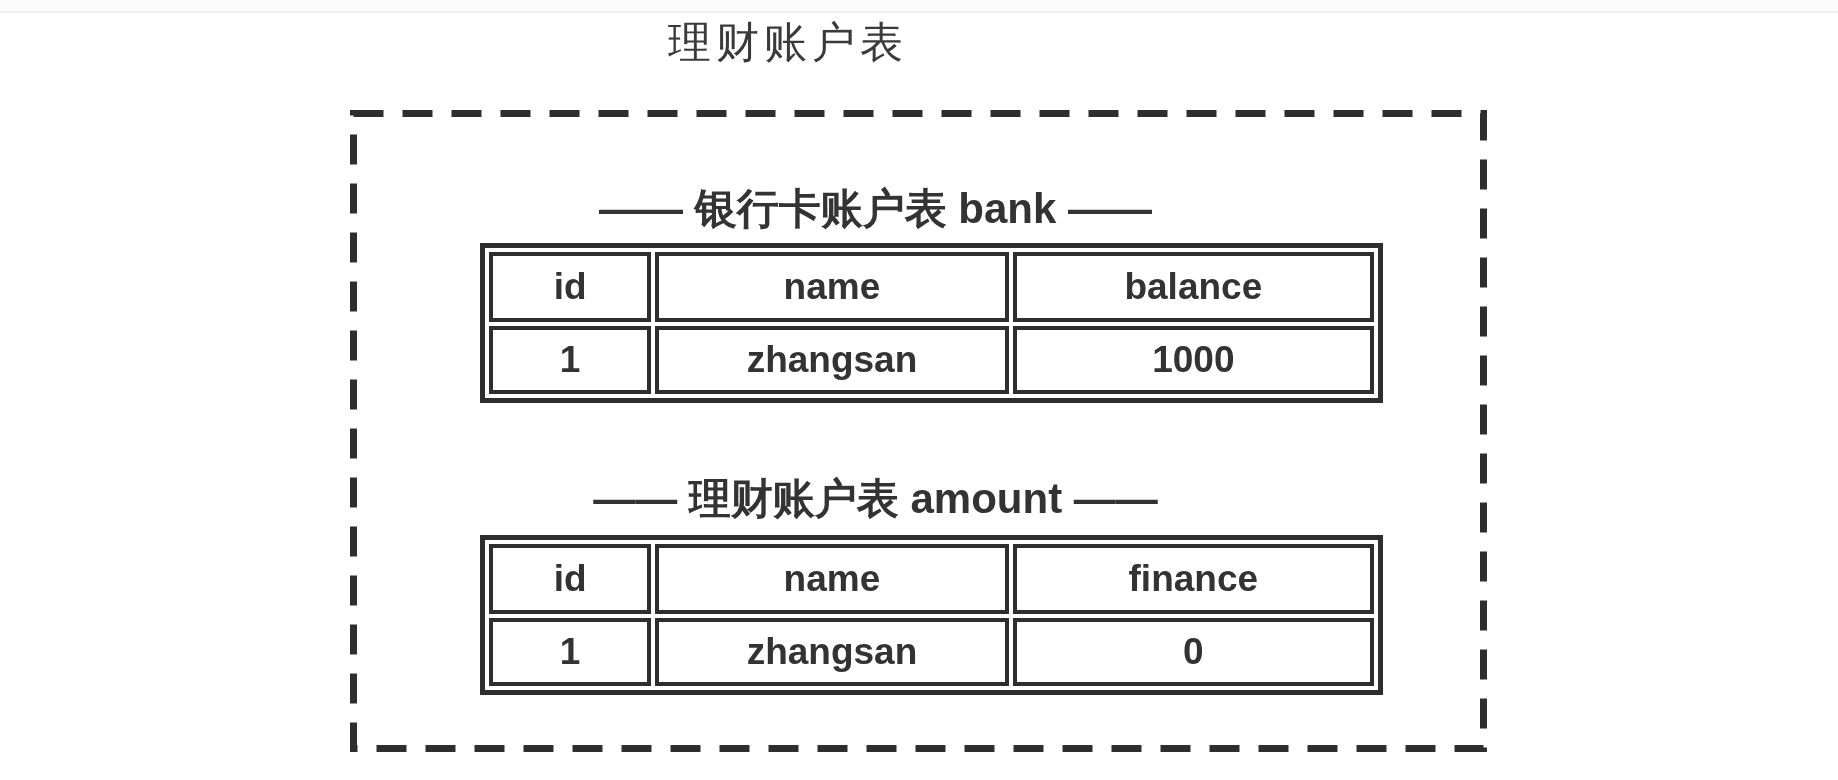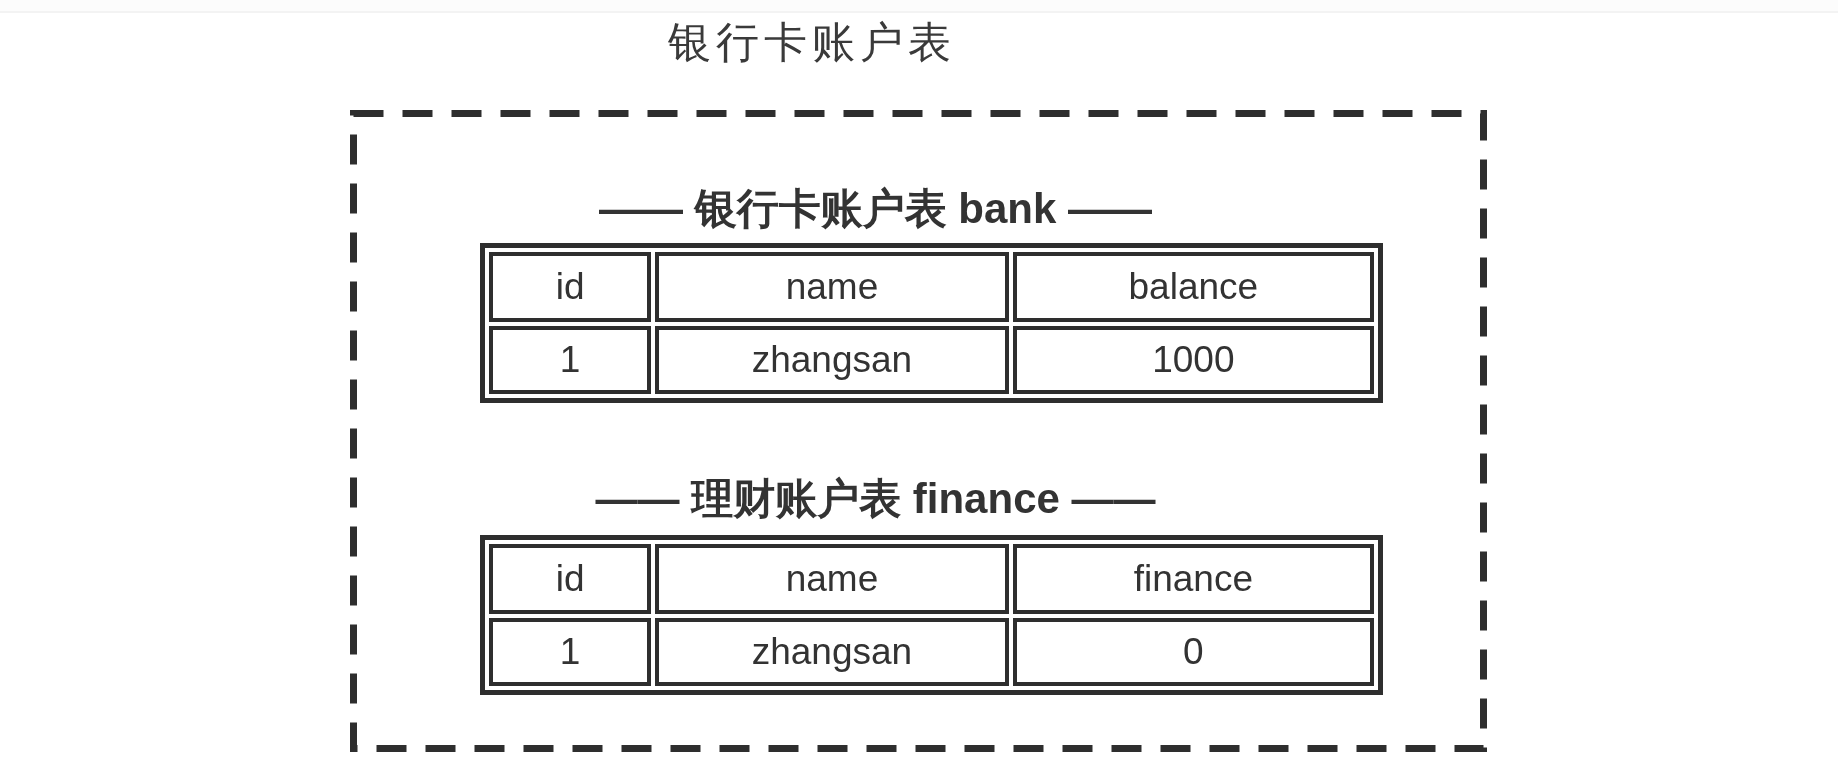"银行卡账户表" div.page-title { text: 银行卡 -> 理财 }
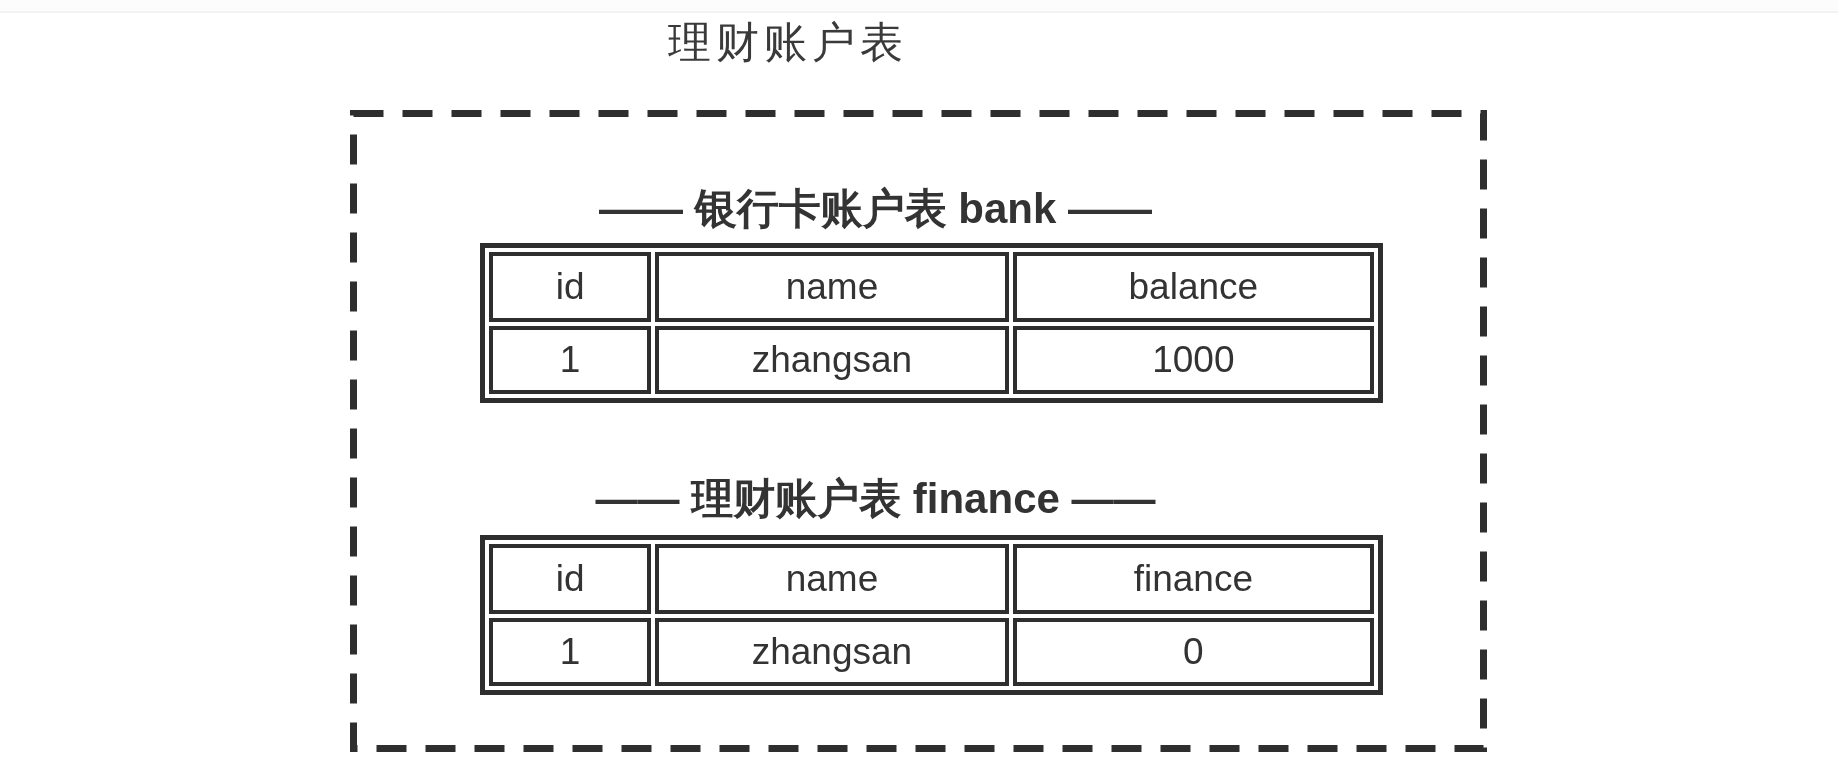"id" table.db th, table.db td { font-weight: 400 -> 700 }
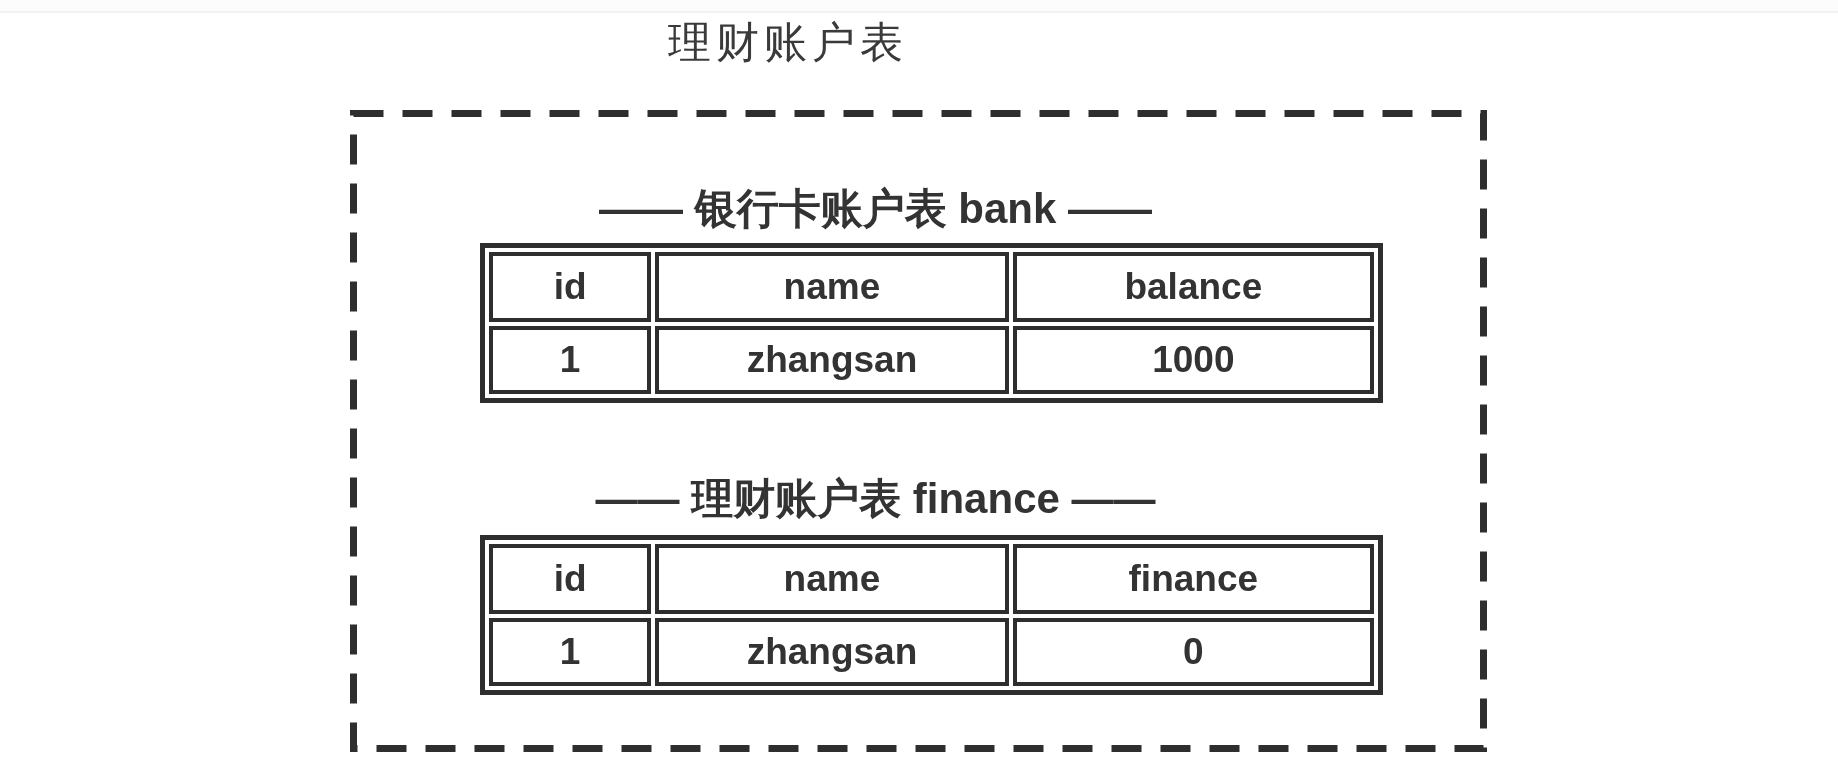"—— 理财账户表 finance ——" div.tbl-label { text: finance -> amount }
